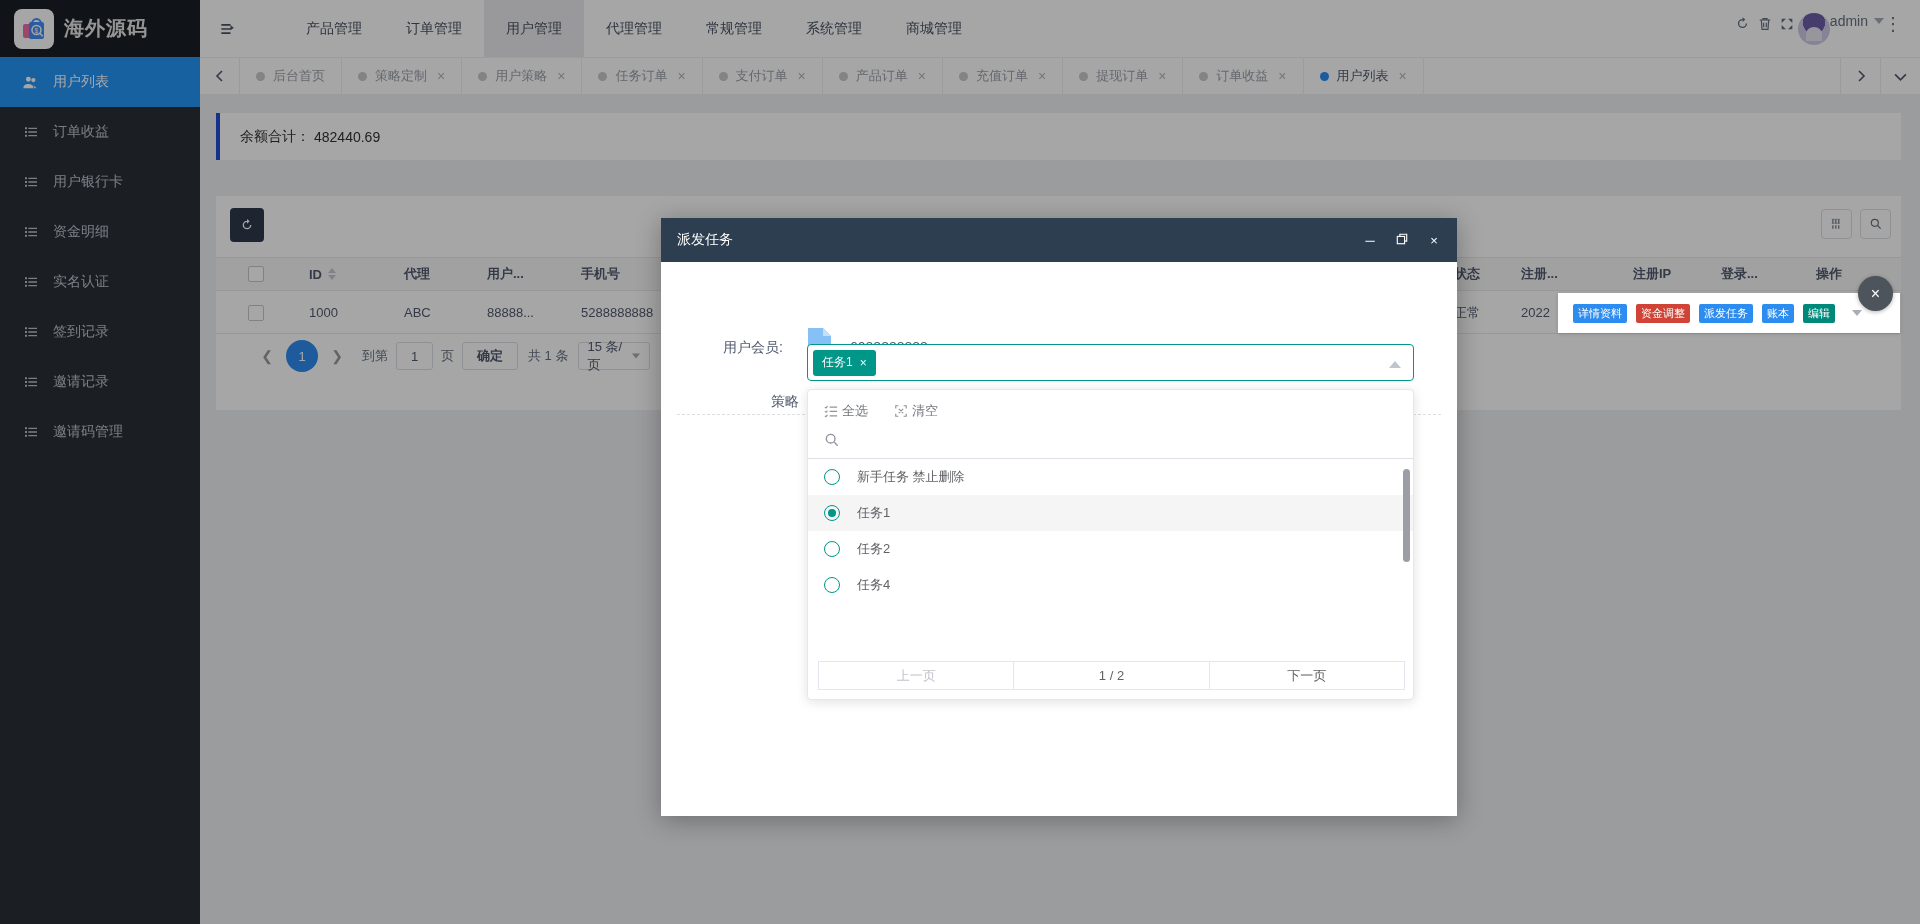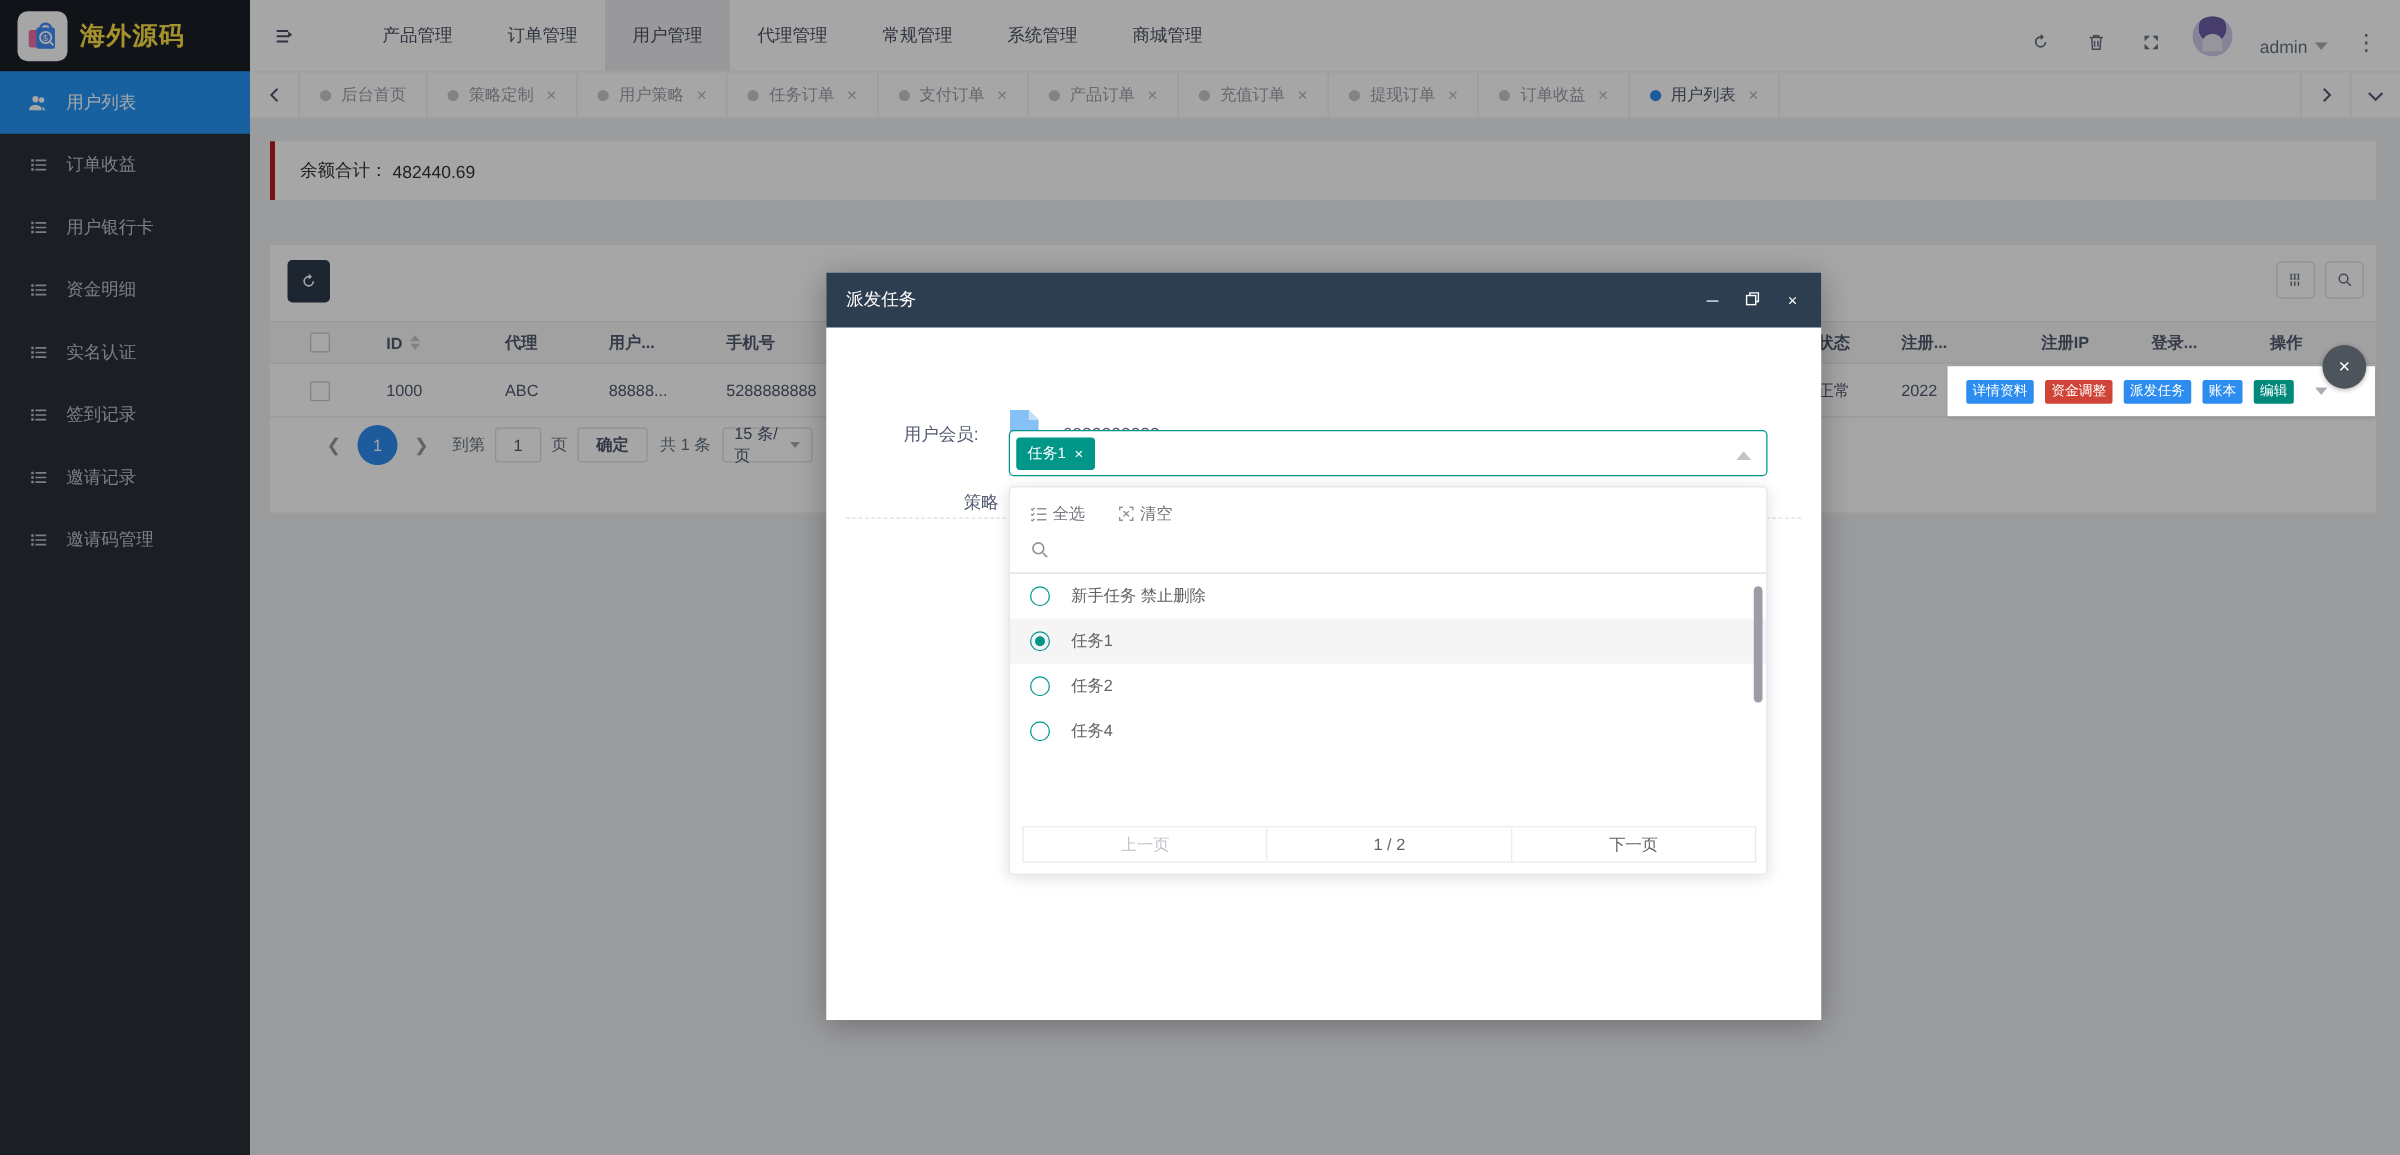"海外源码" .logo-title { color: #fde047 -> #e5e5e5 }
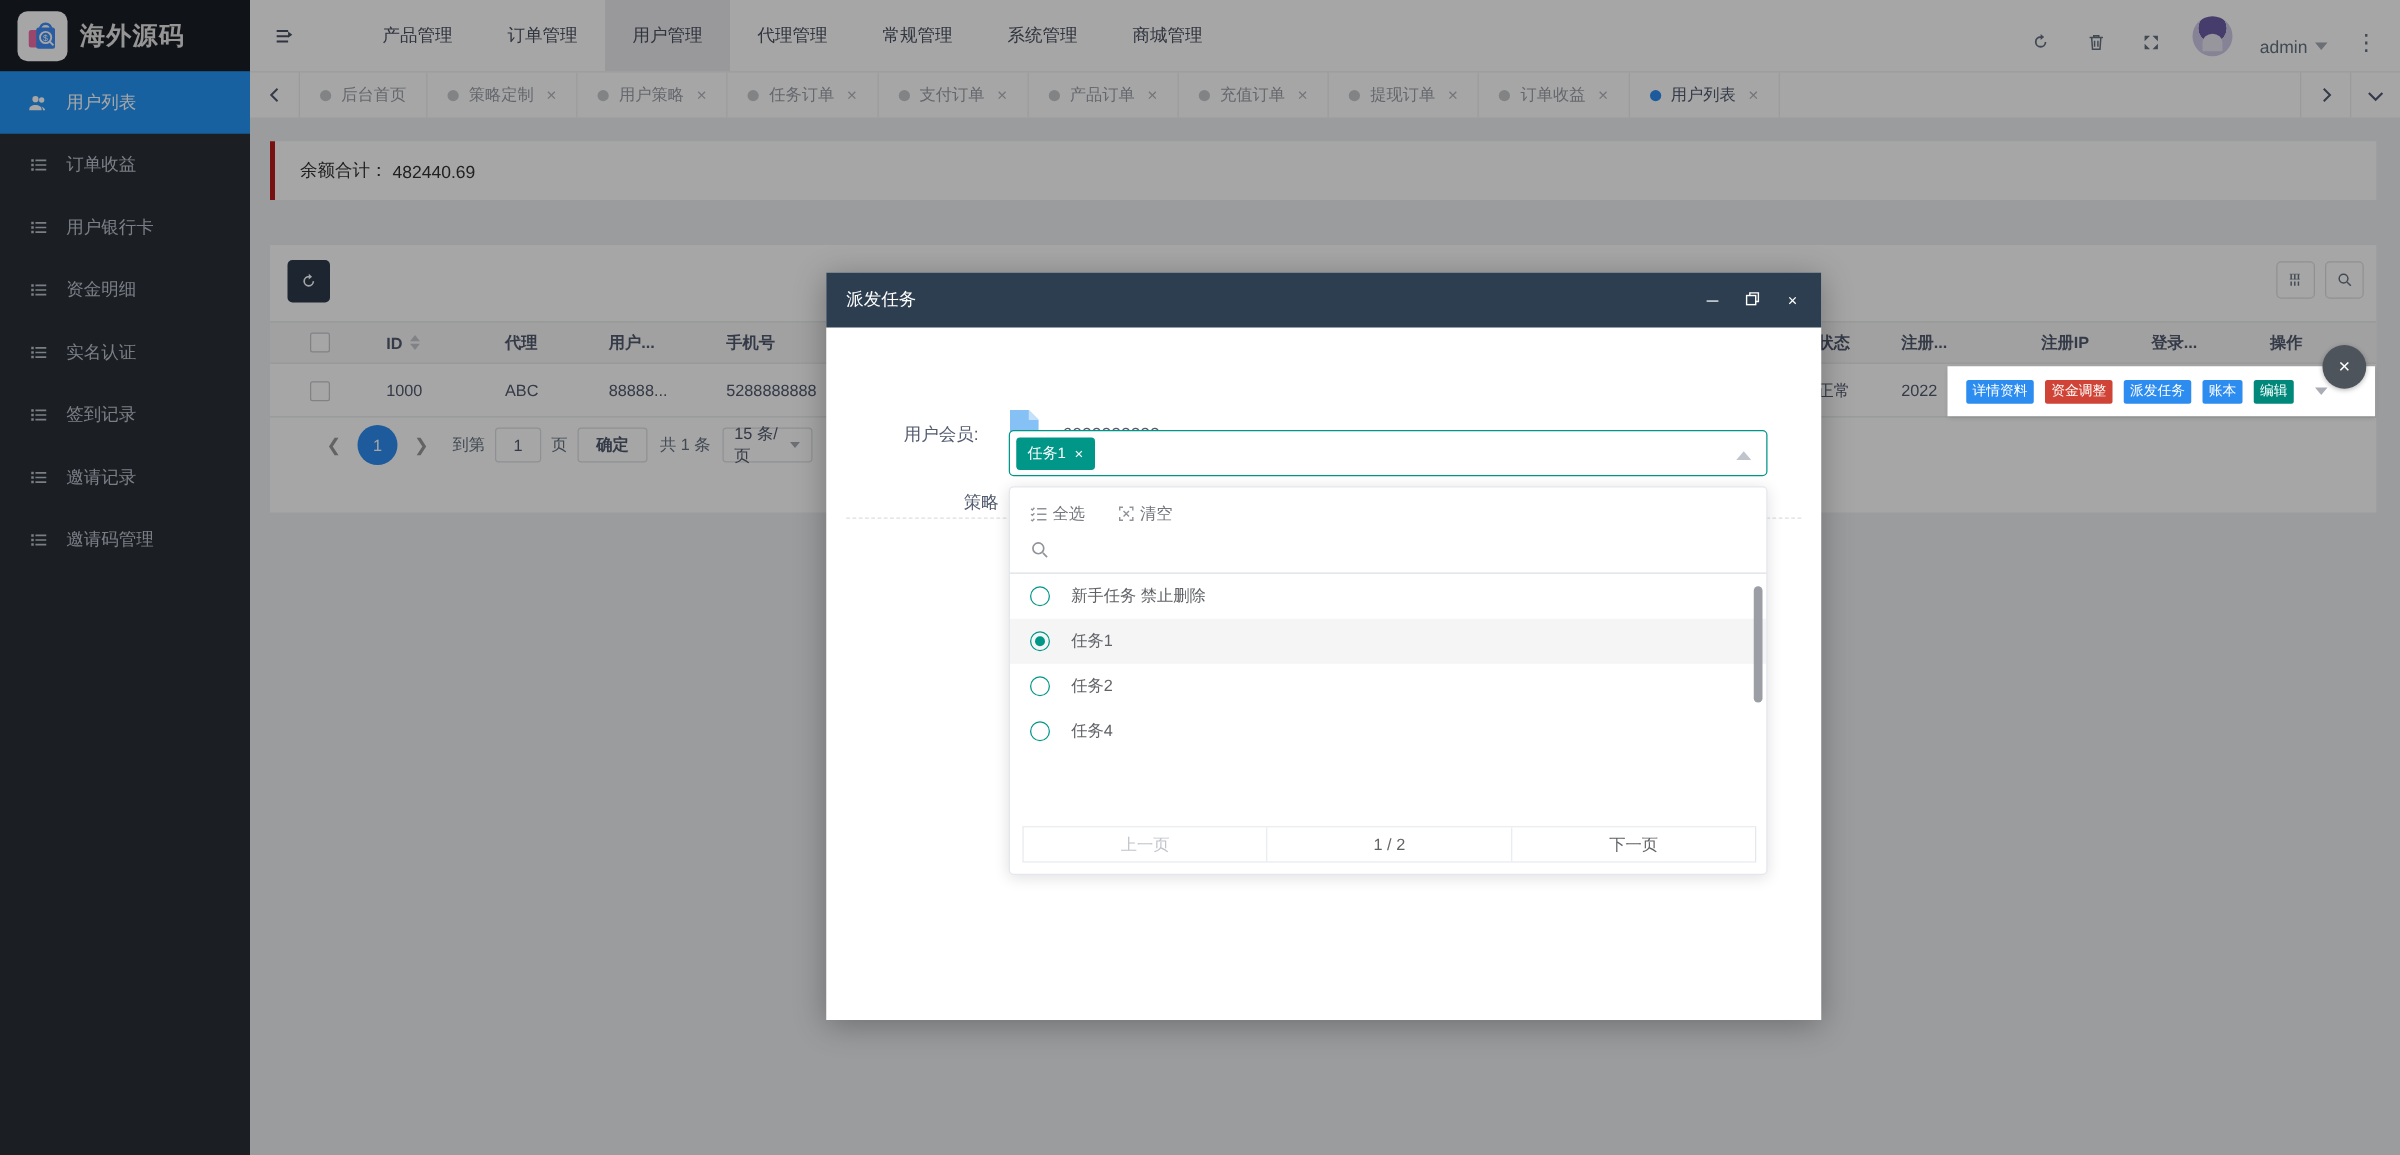"admin" .topbar-right { align-items: flex-end -> flex-start; gap: 22px -> none }
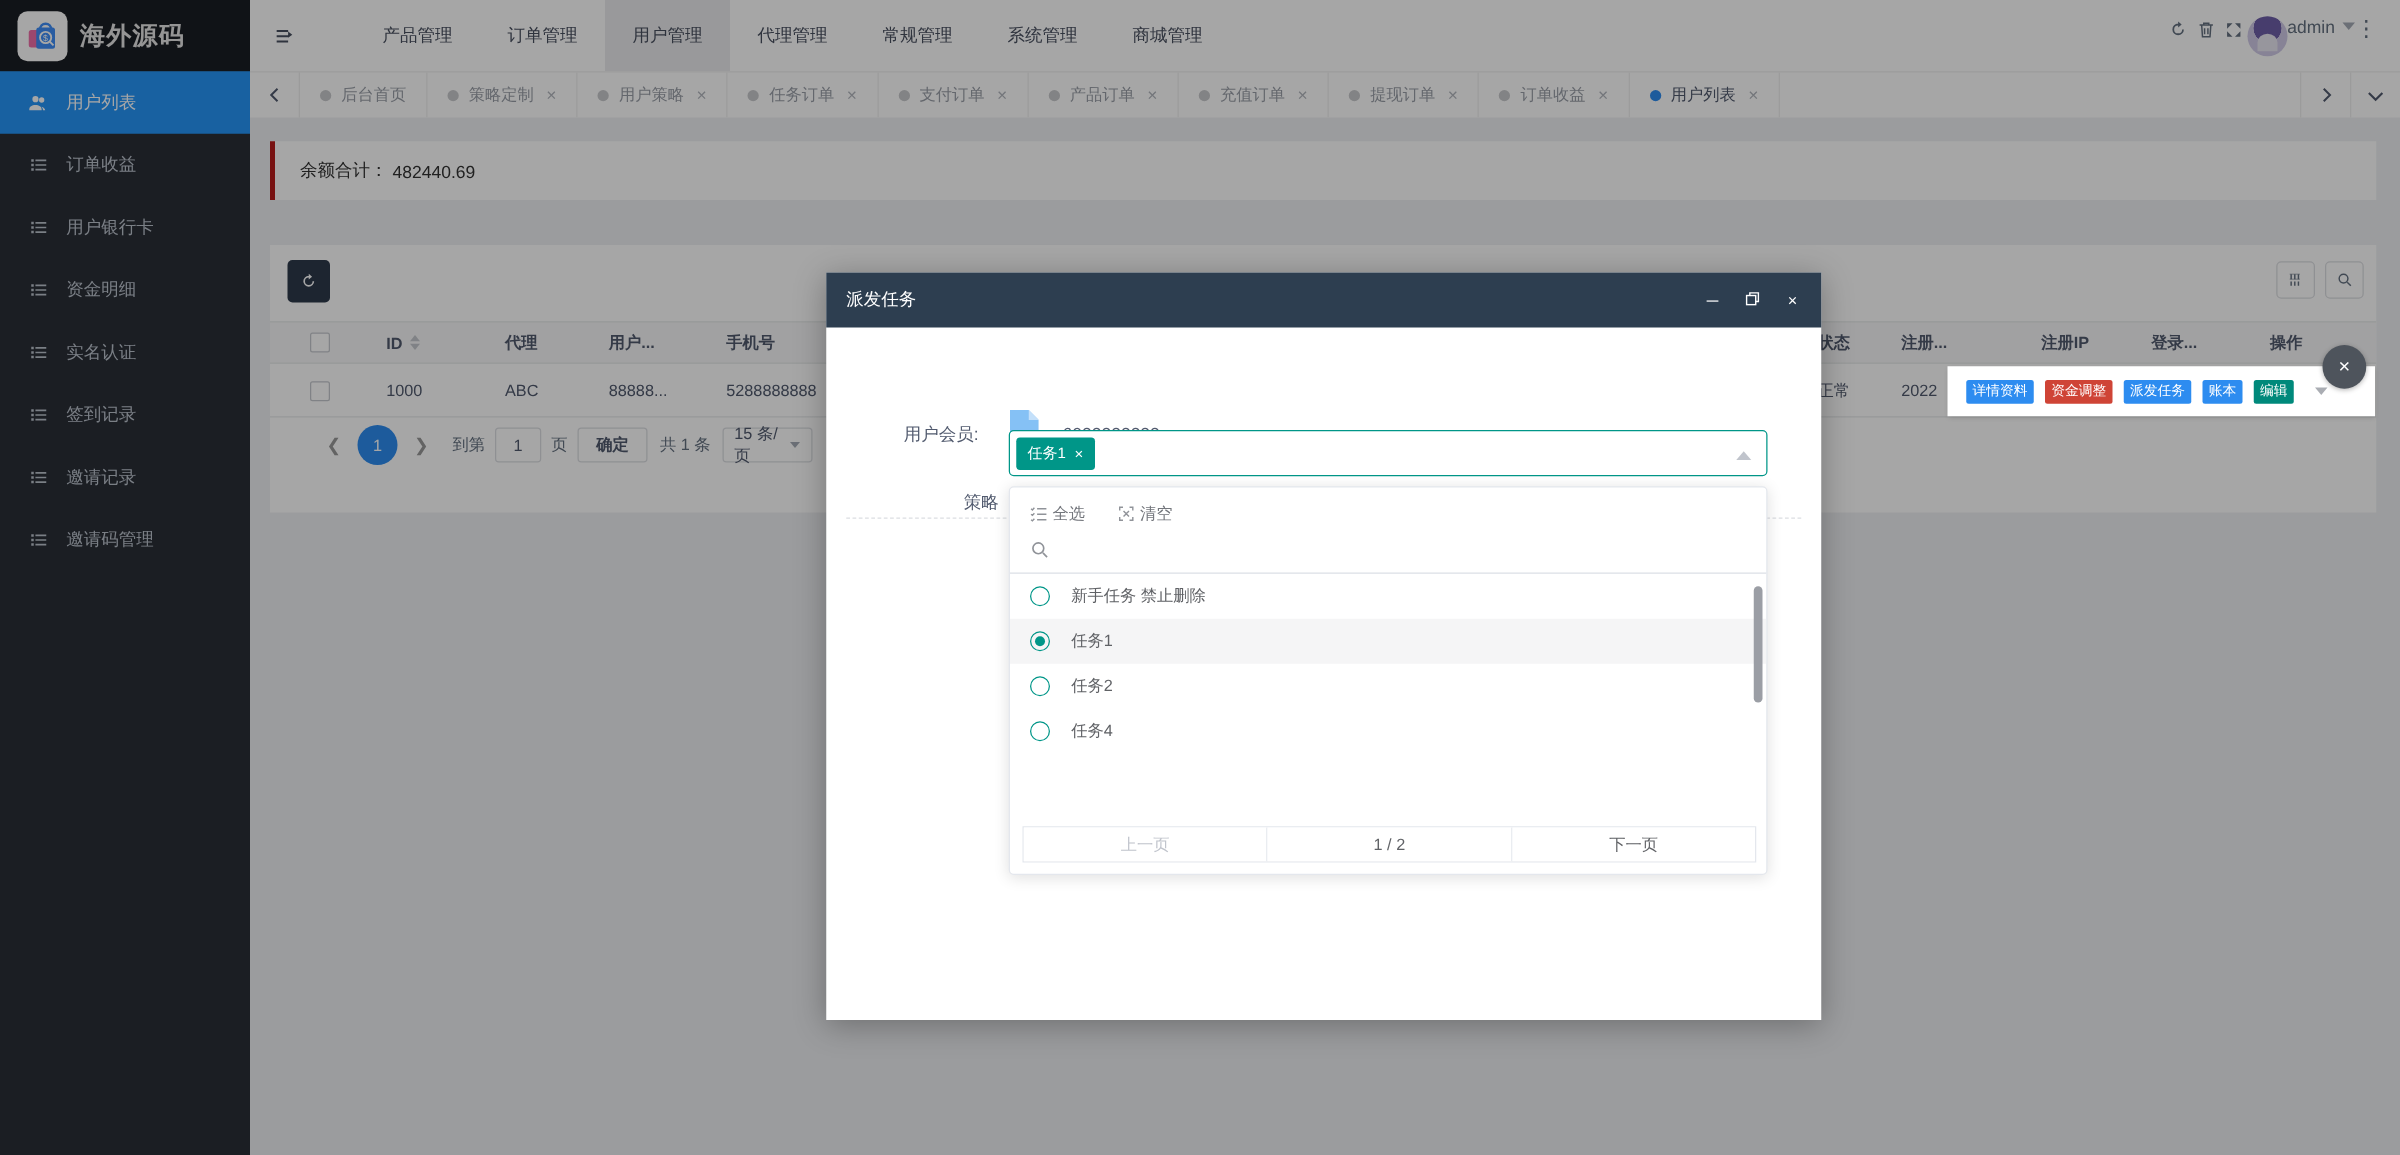"余额合计：" .balance-card { border-left: 4px solid #b91c1c -> 4px solid #1d4ed8 }
